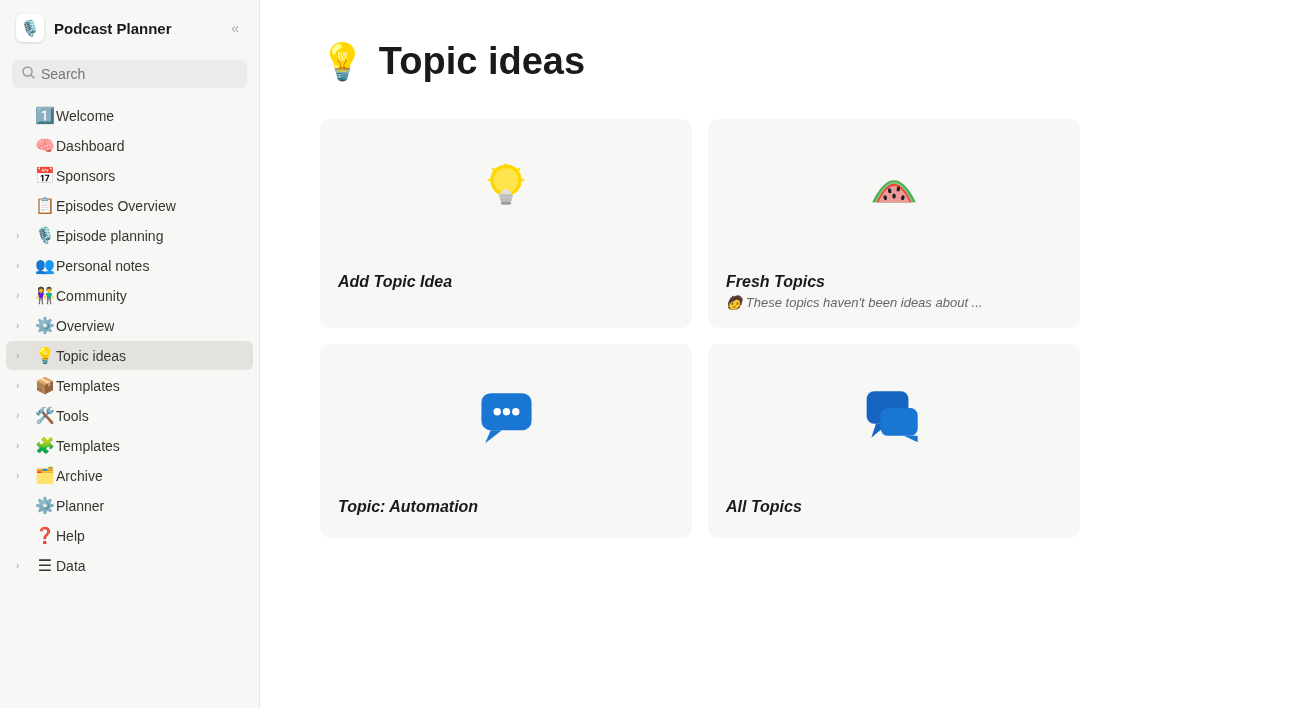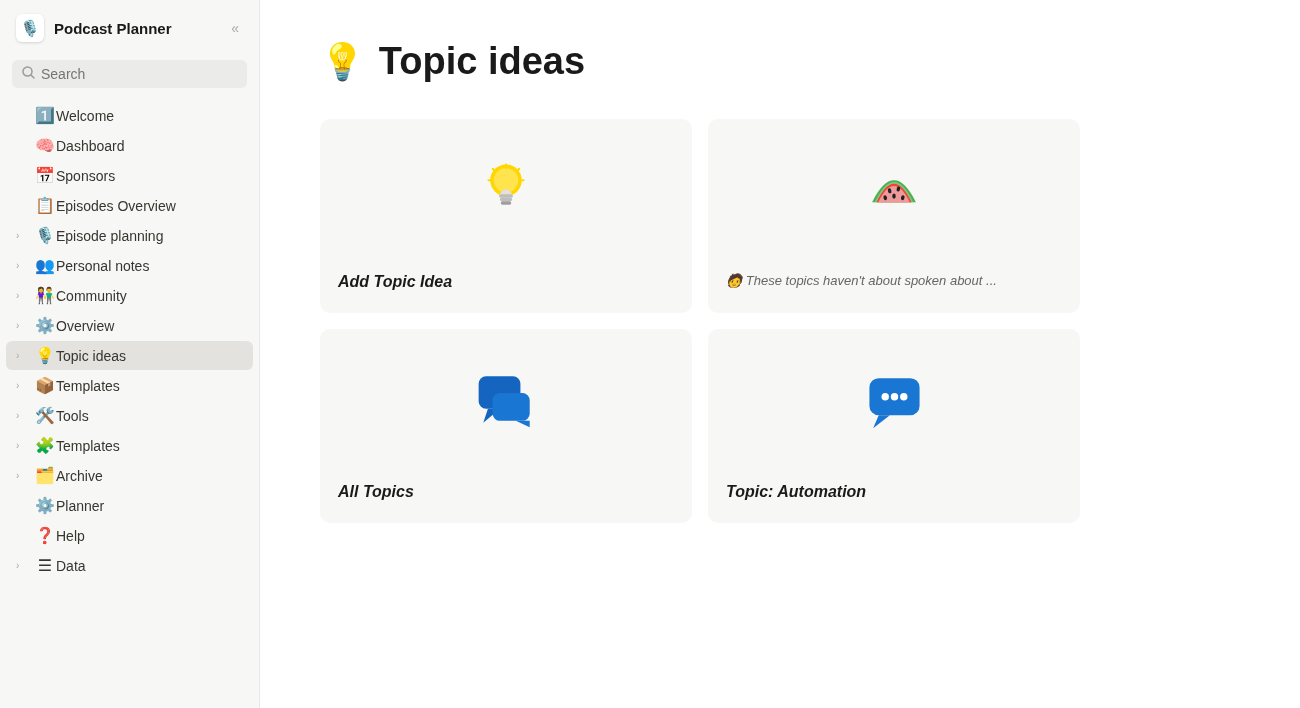"Fresh Topics" div.card-title { html: none -> <div>Fresh Topics</div> }
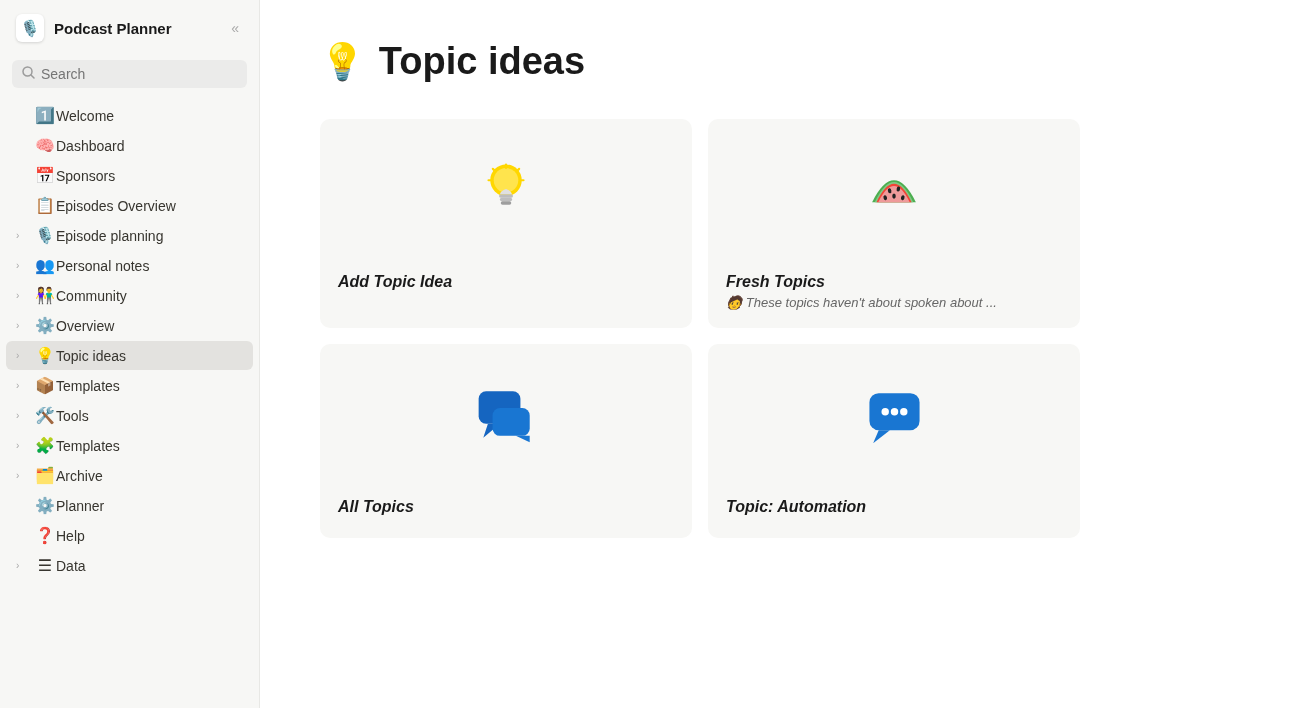"🧑 These topics haven't about" div.card-desc { text: about spoken -> been ideas }
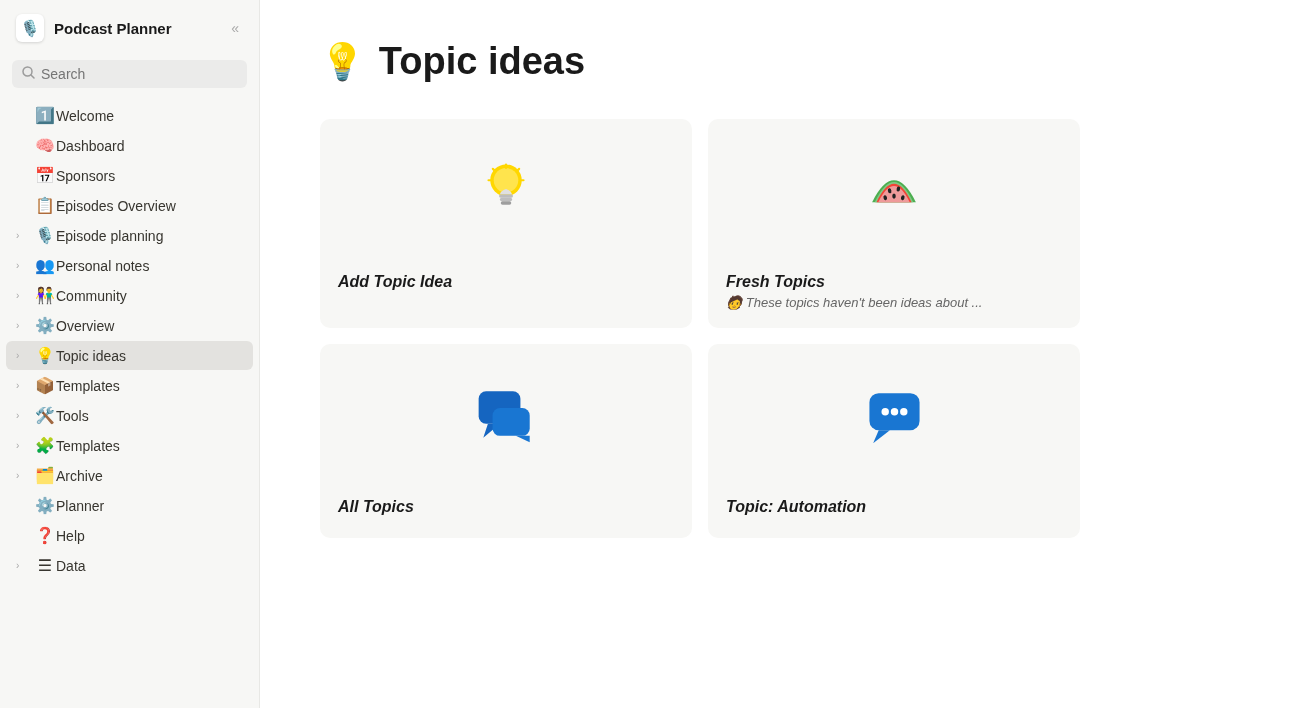"All Topics" div.card { order: before "Topic: Automation" -> after "Topic: Automation" }
